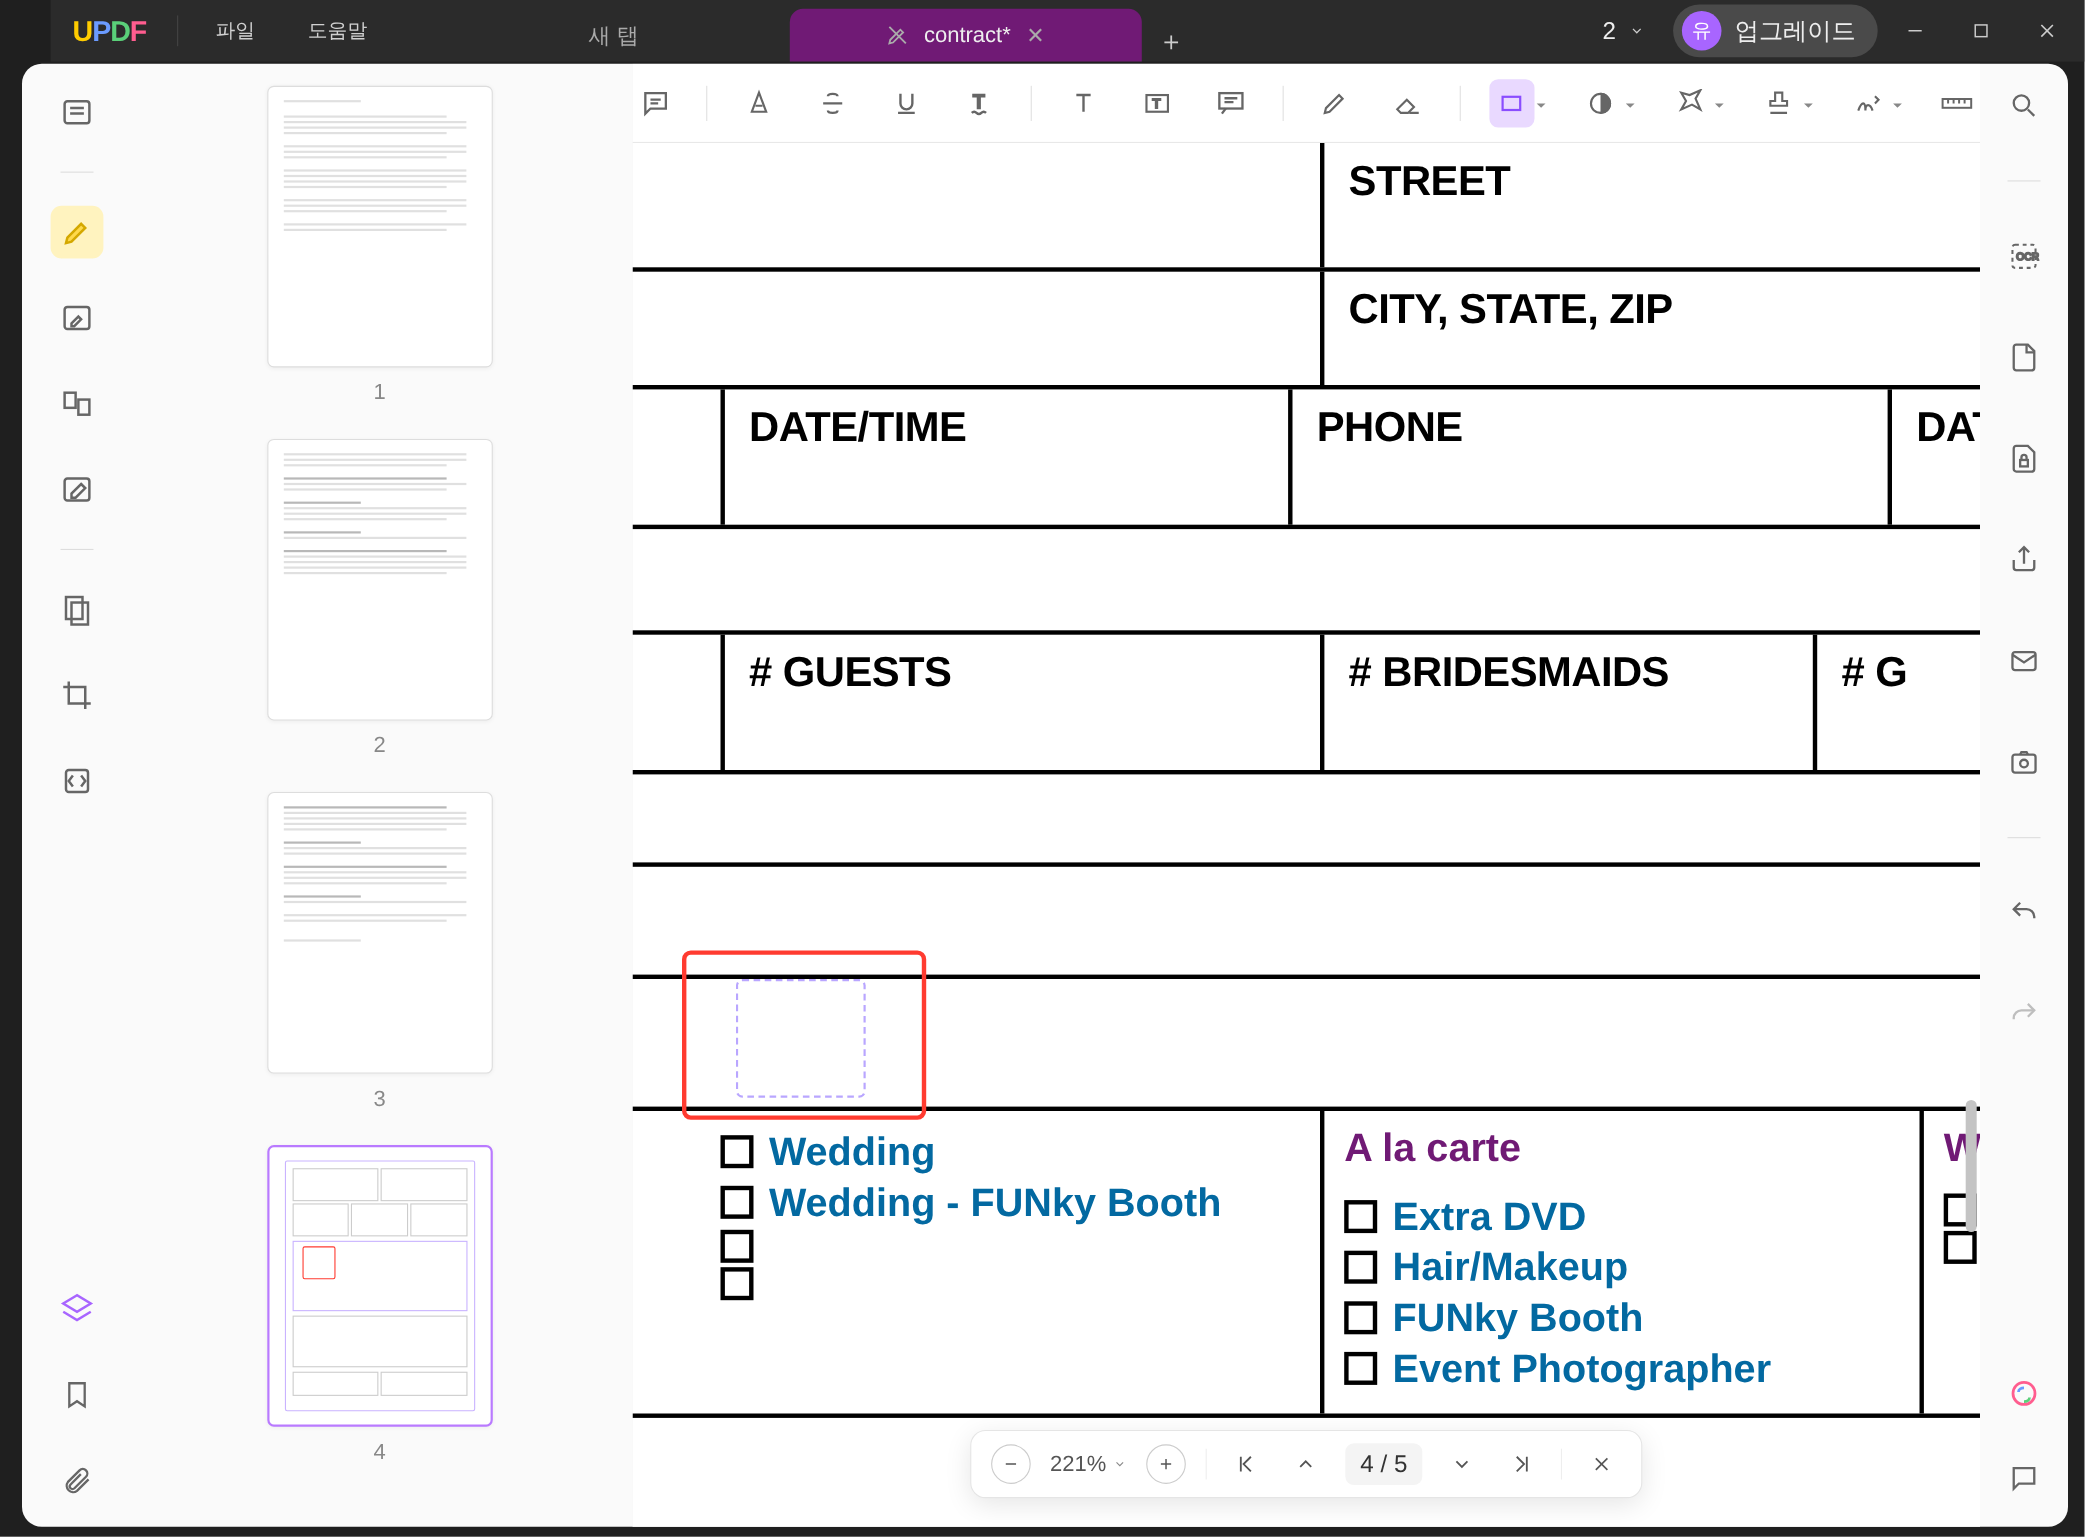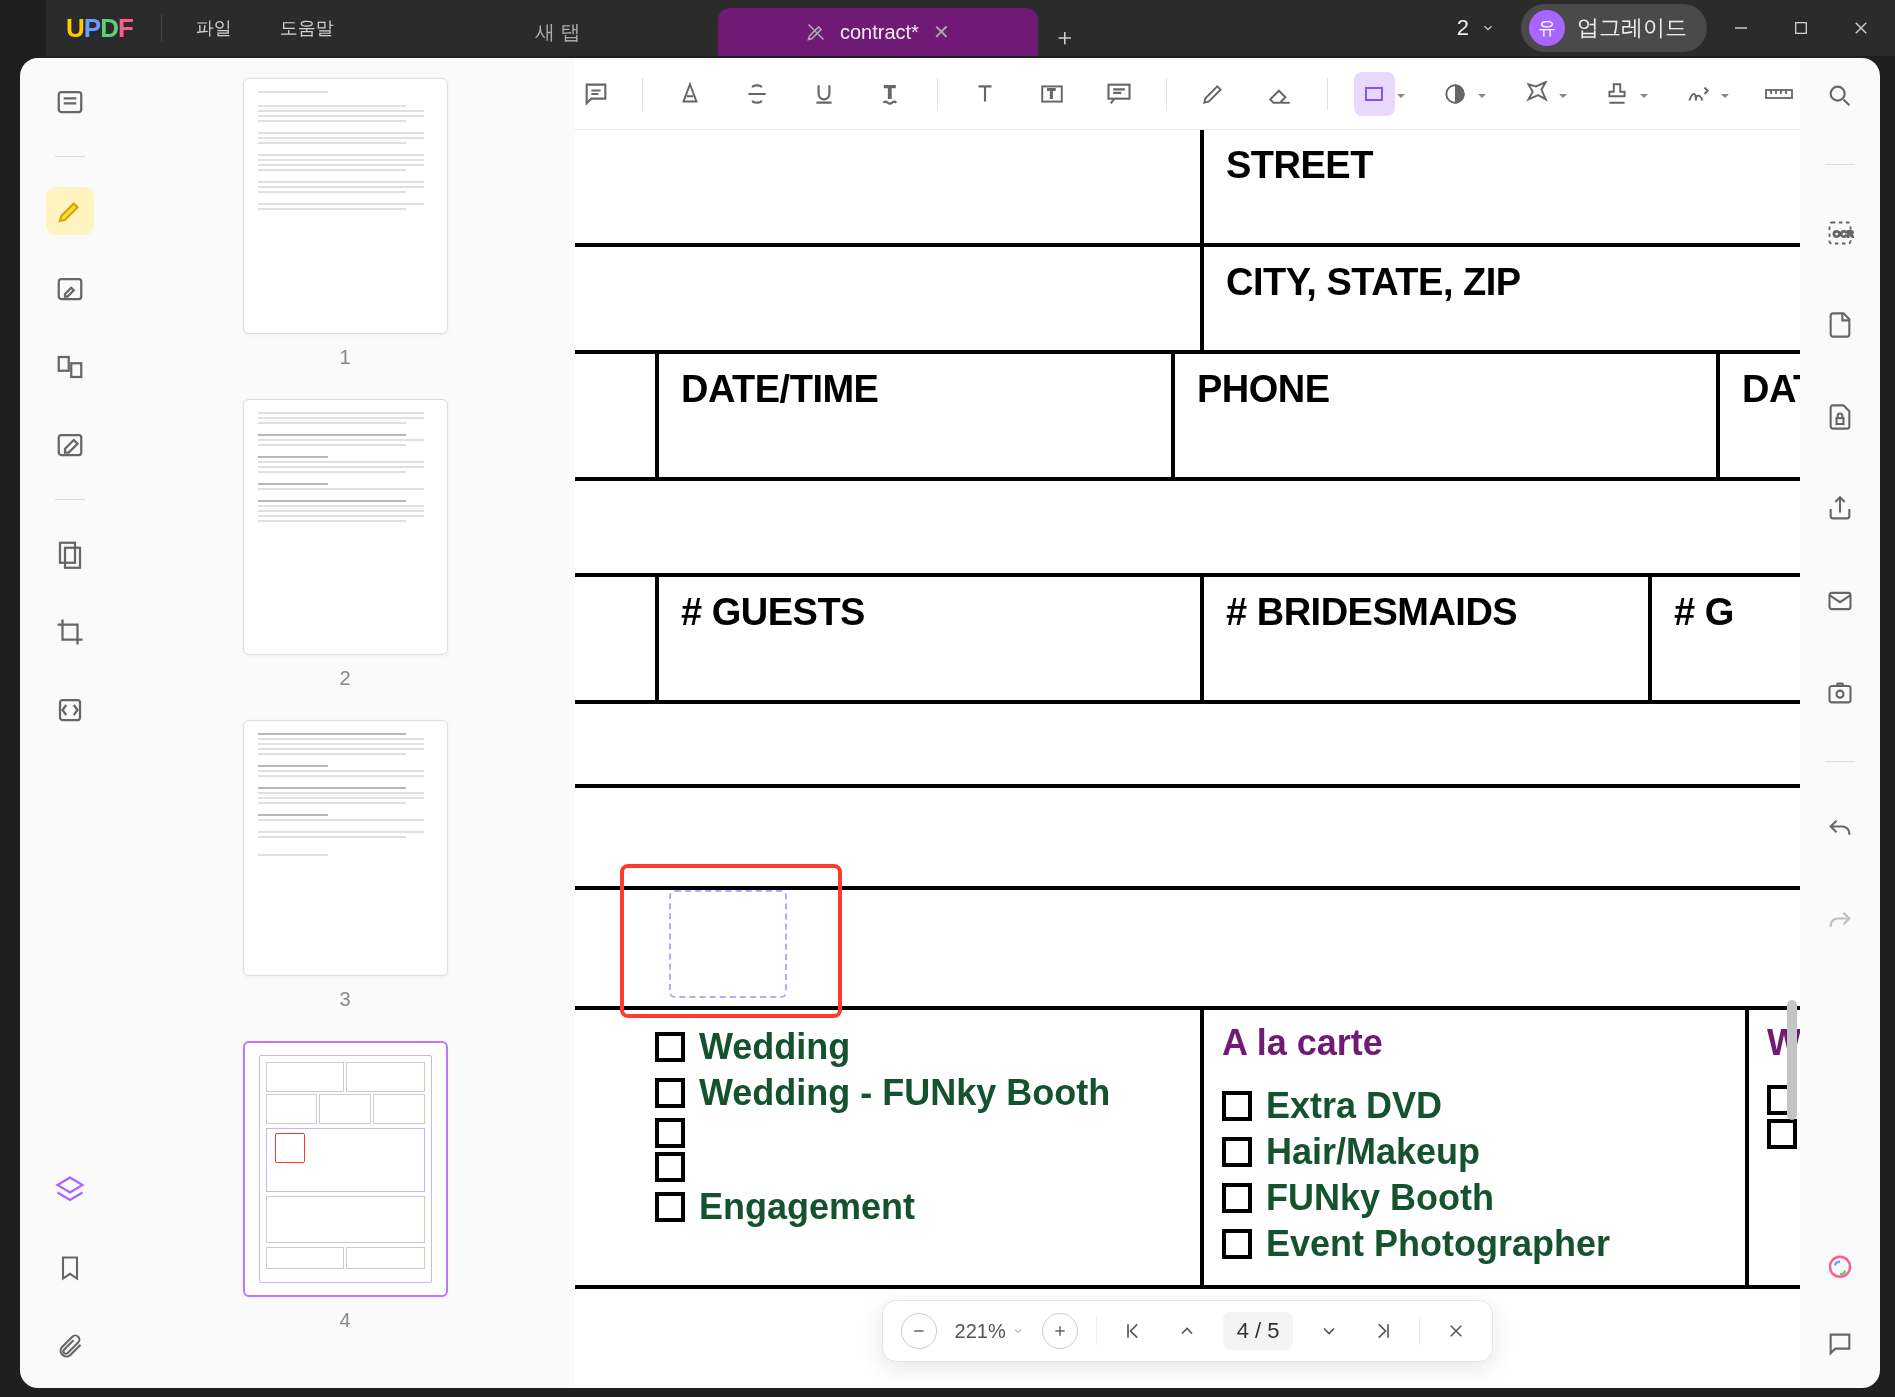"Wedding" .chk-item { color: #14532d -> #0369a1 }
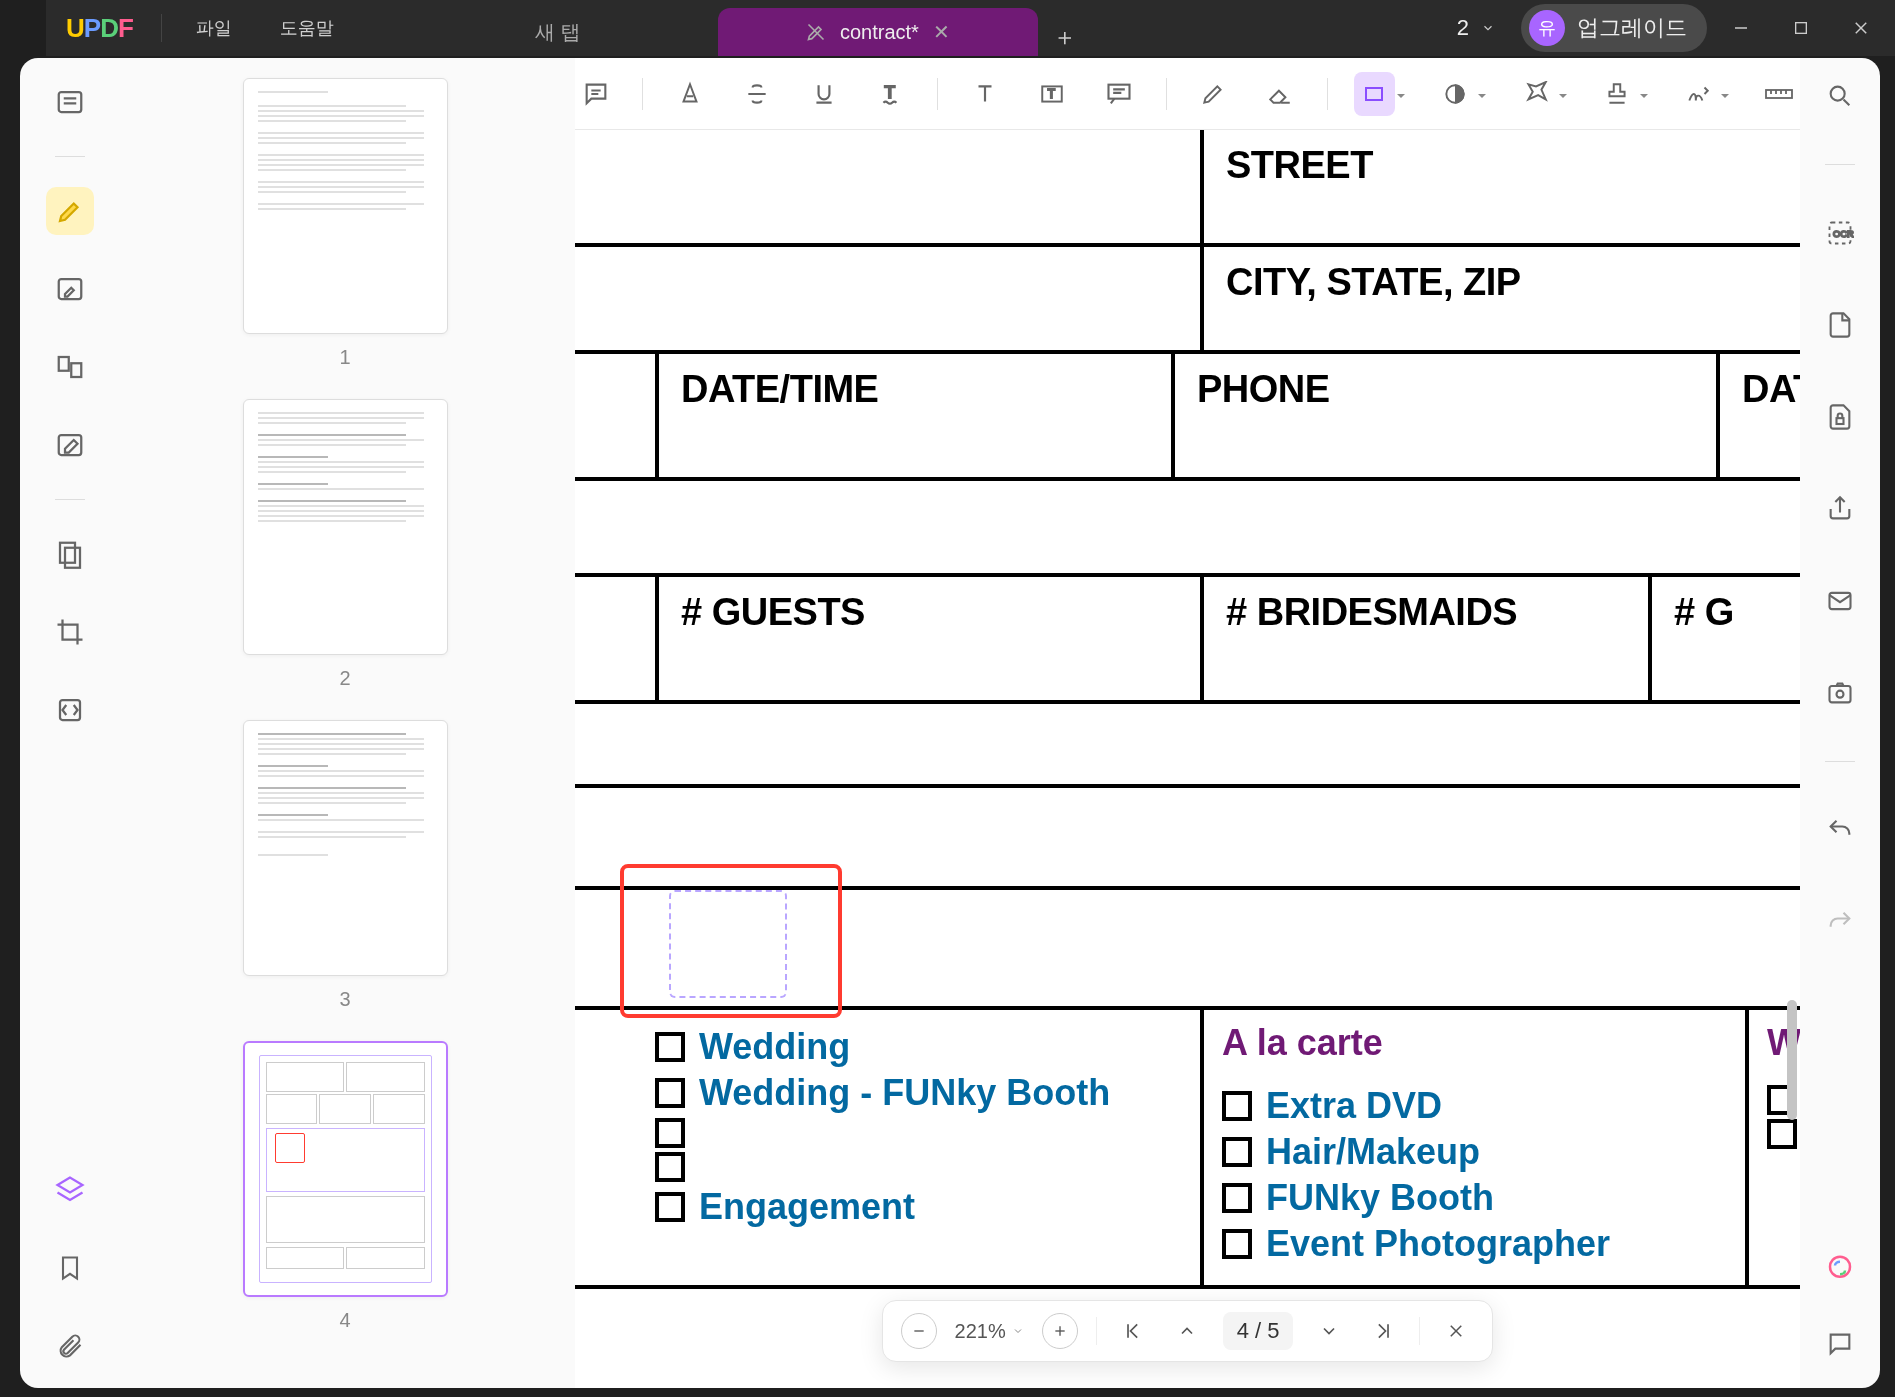"Engagement" div.chk-item { html: <div> <div></div> <span>Engagement</span> </div> -> none }
